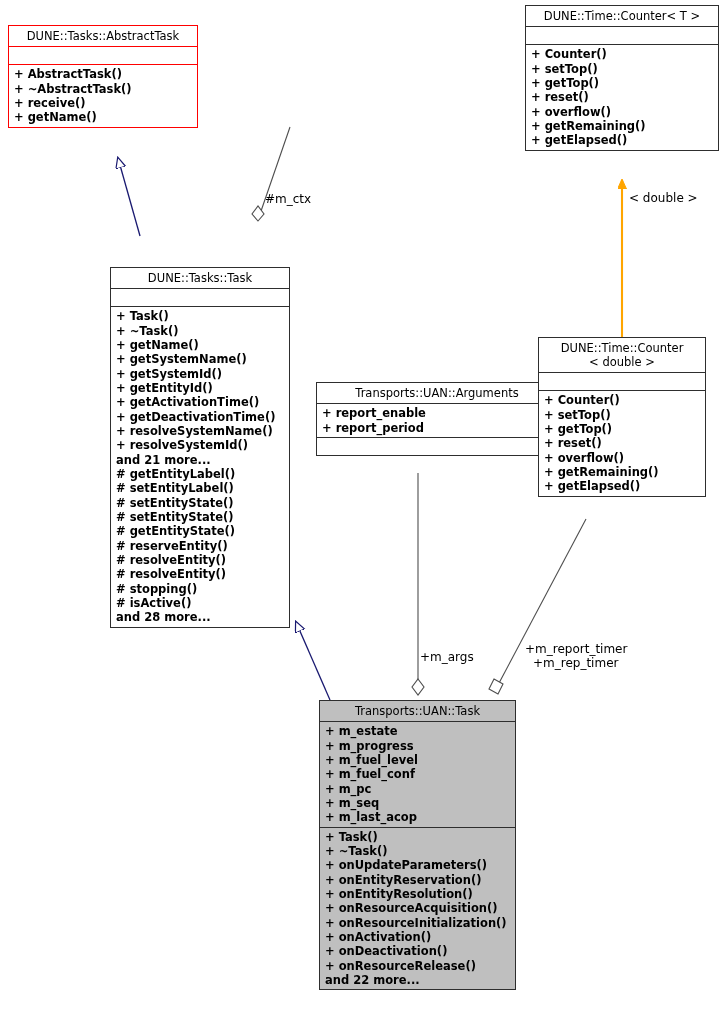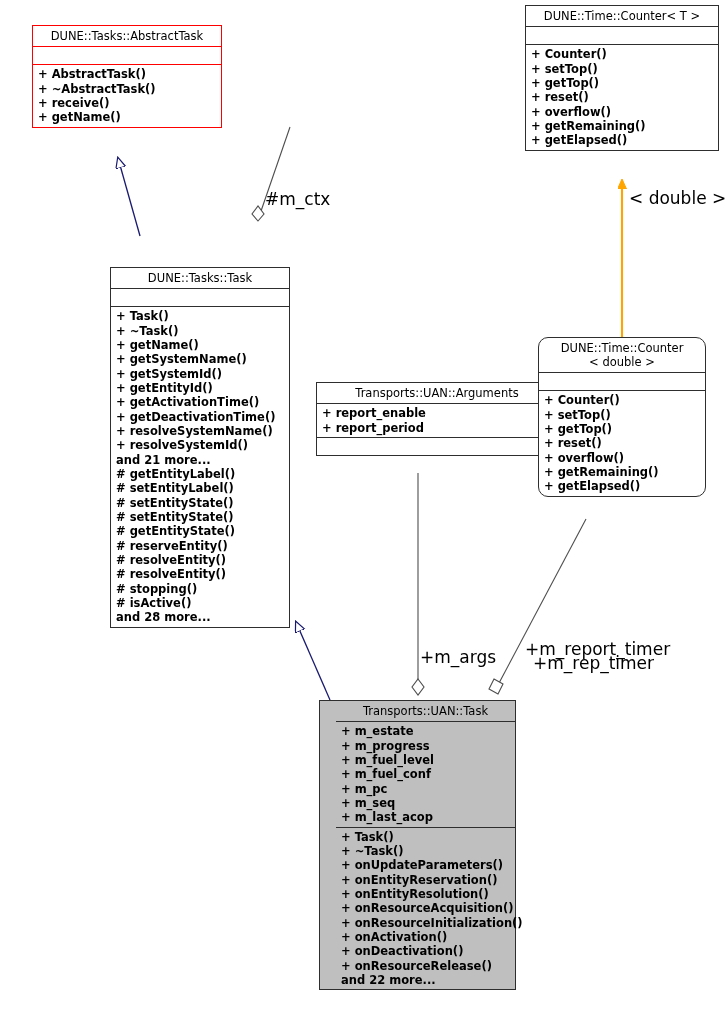"DUNE::Tasks::AbstractTask" .umlnode.red { margin-left: 24px -> none }
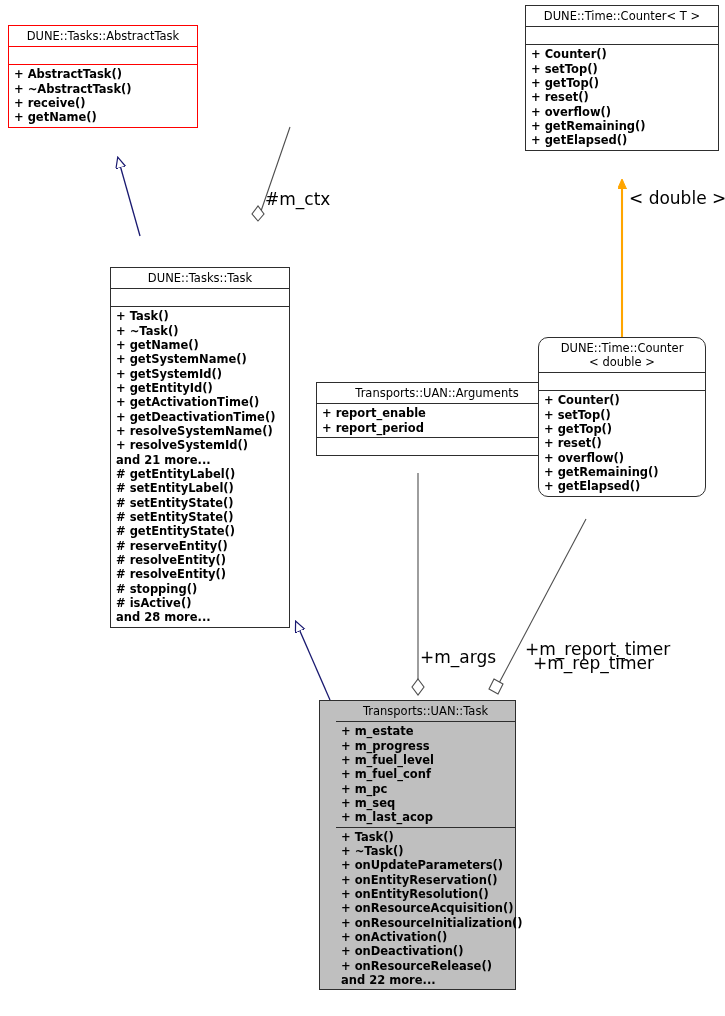"#m_ctx" .edge-label { font-size: 17px -> 12px }
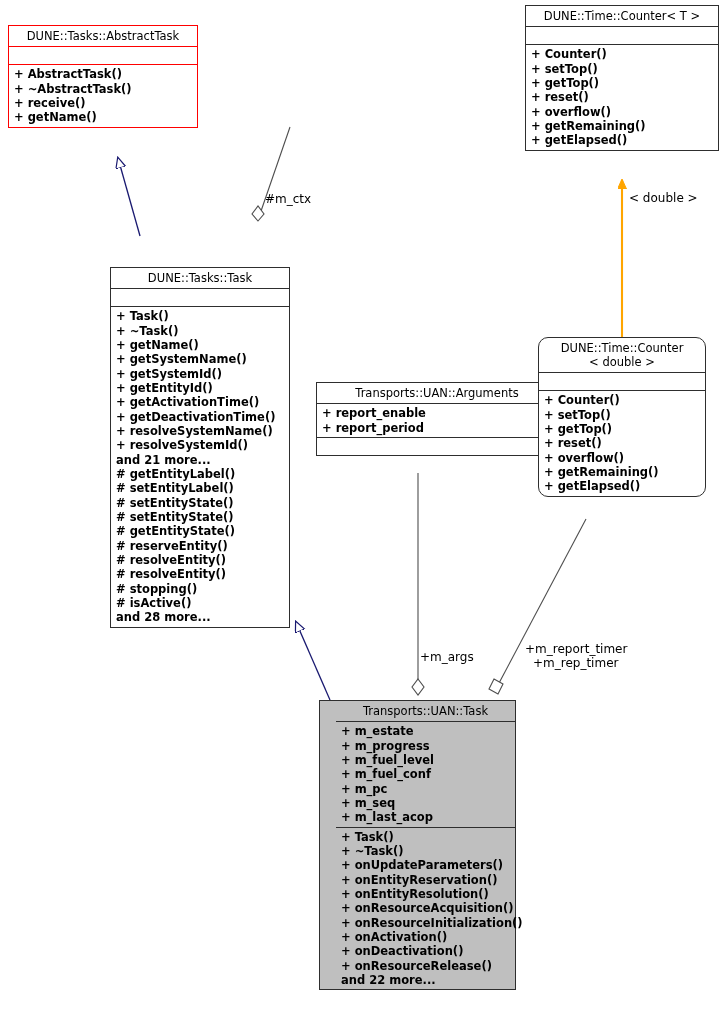"DUNE::Time::Counter" div.umlnode { border-radius: 10px -> none }
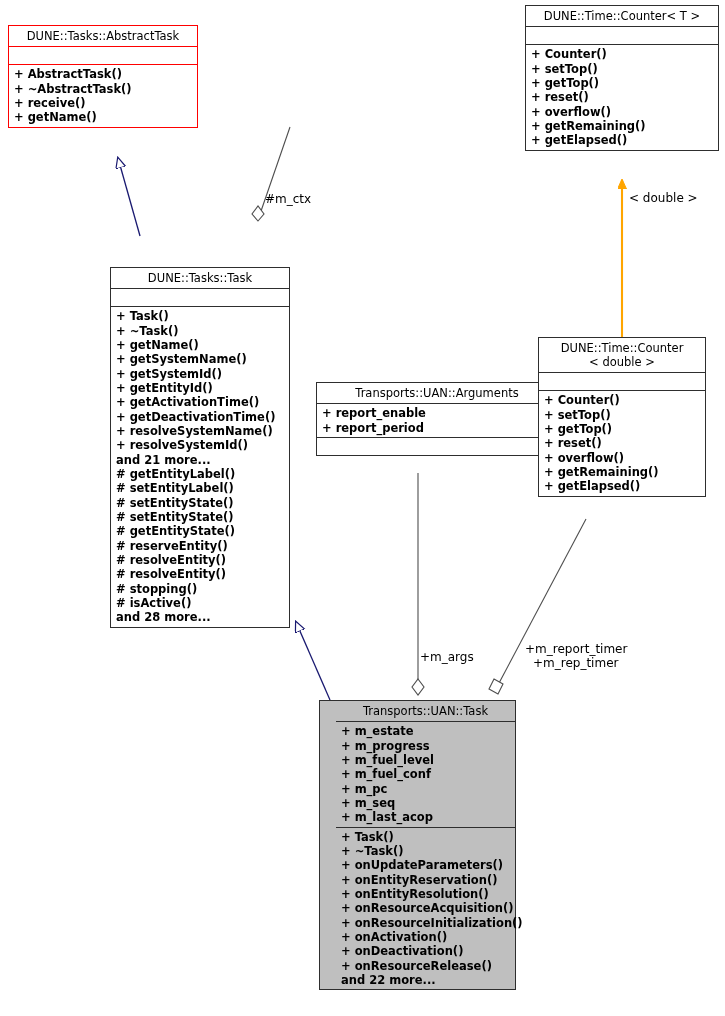"Transports::UAN::Task" div.umlnode { padding-left: 16px -> none }
